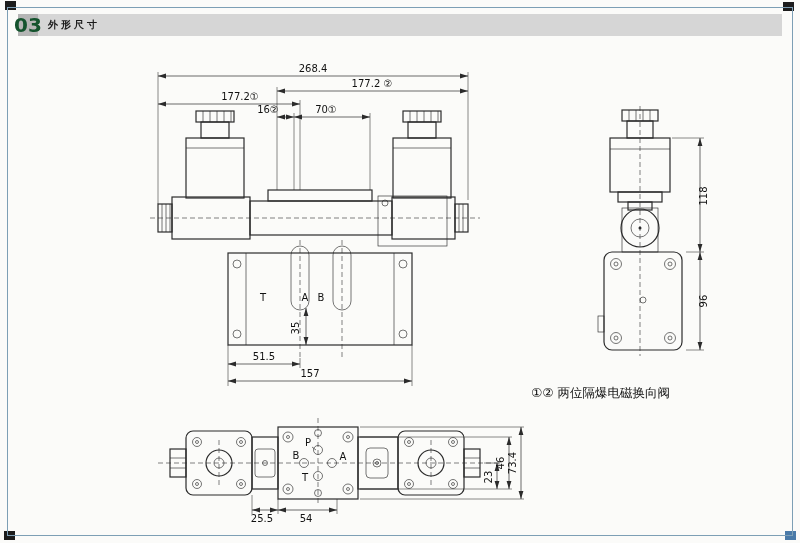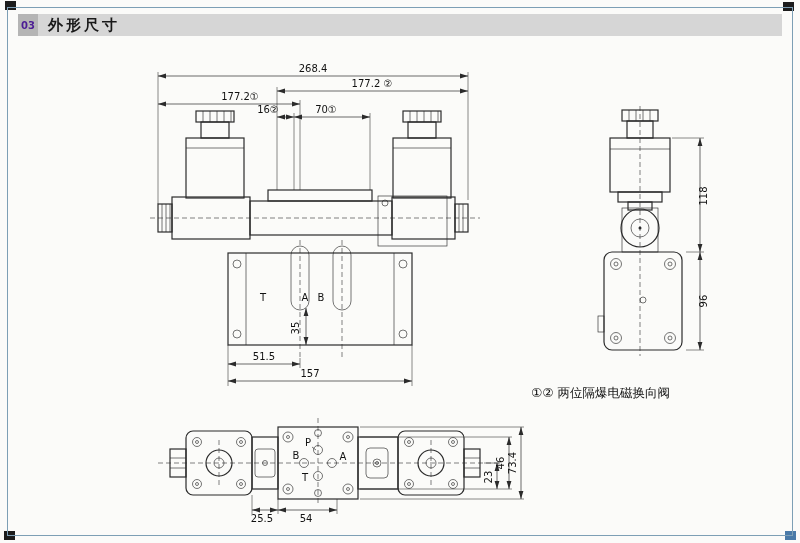"03" .header .code { color: #4c1d95 -> #14532d; font-size: 10px -> 20px }
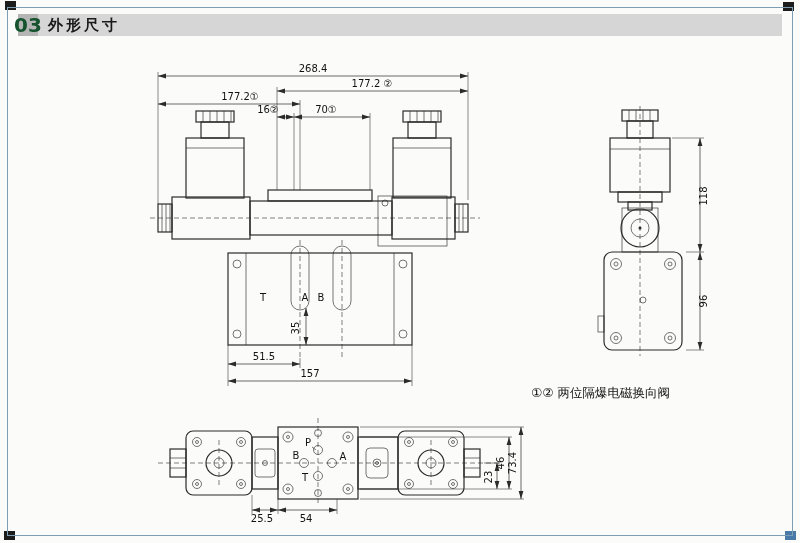"外形尺寸" .header .title { font-size: 15px -> 10px }
